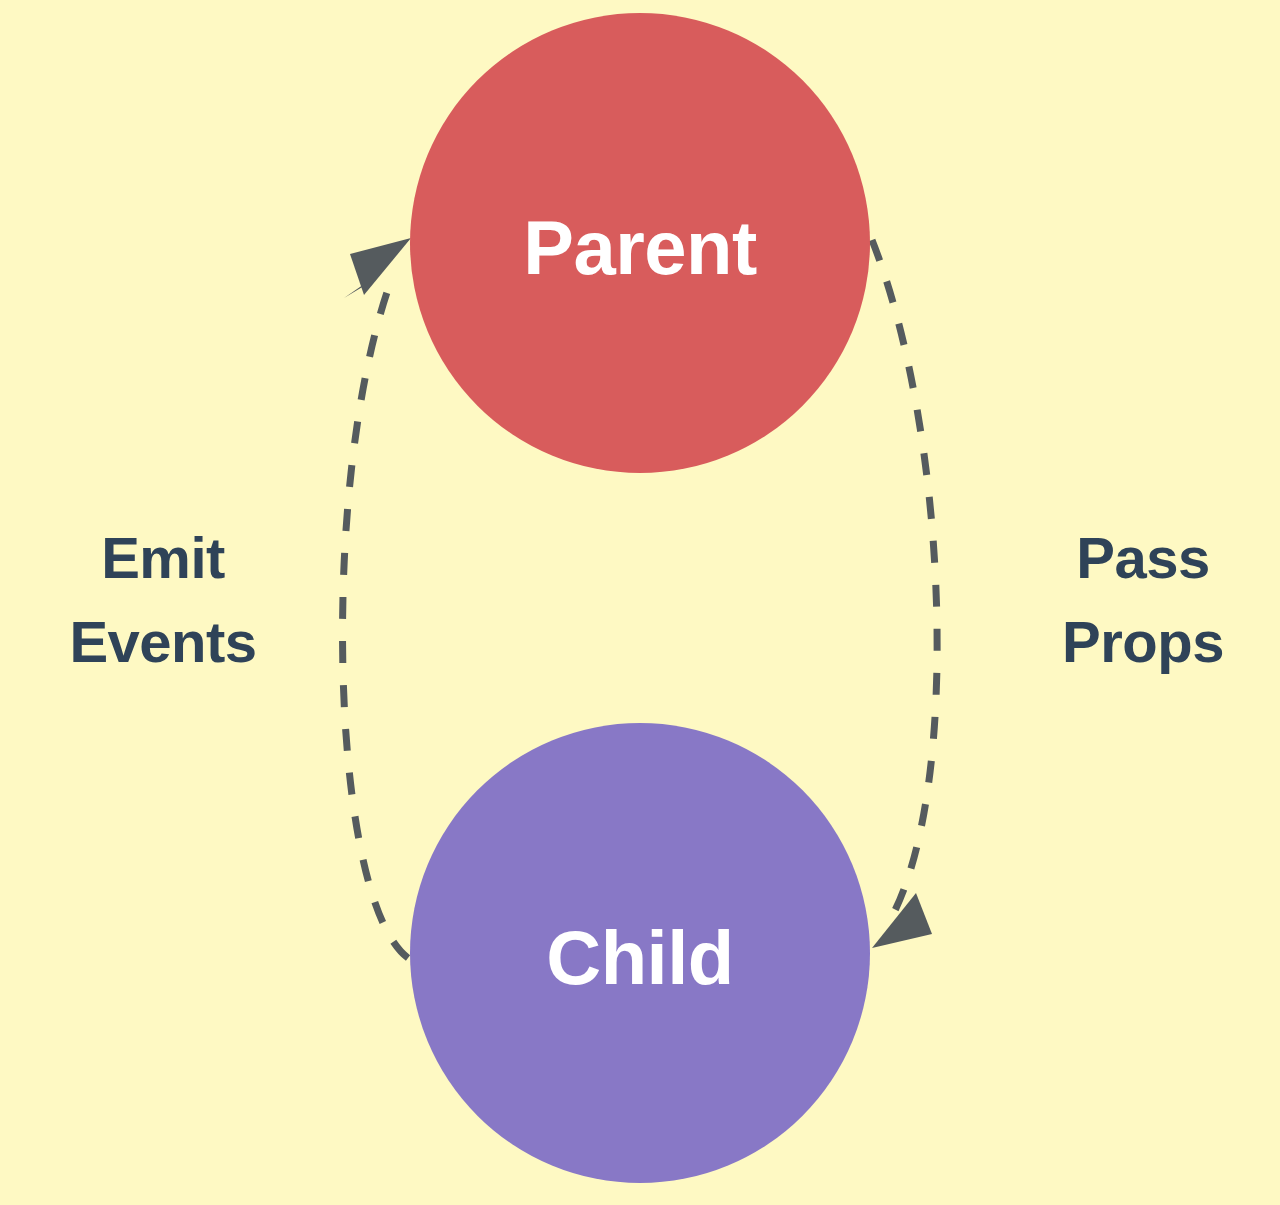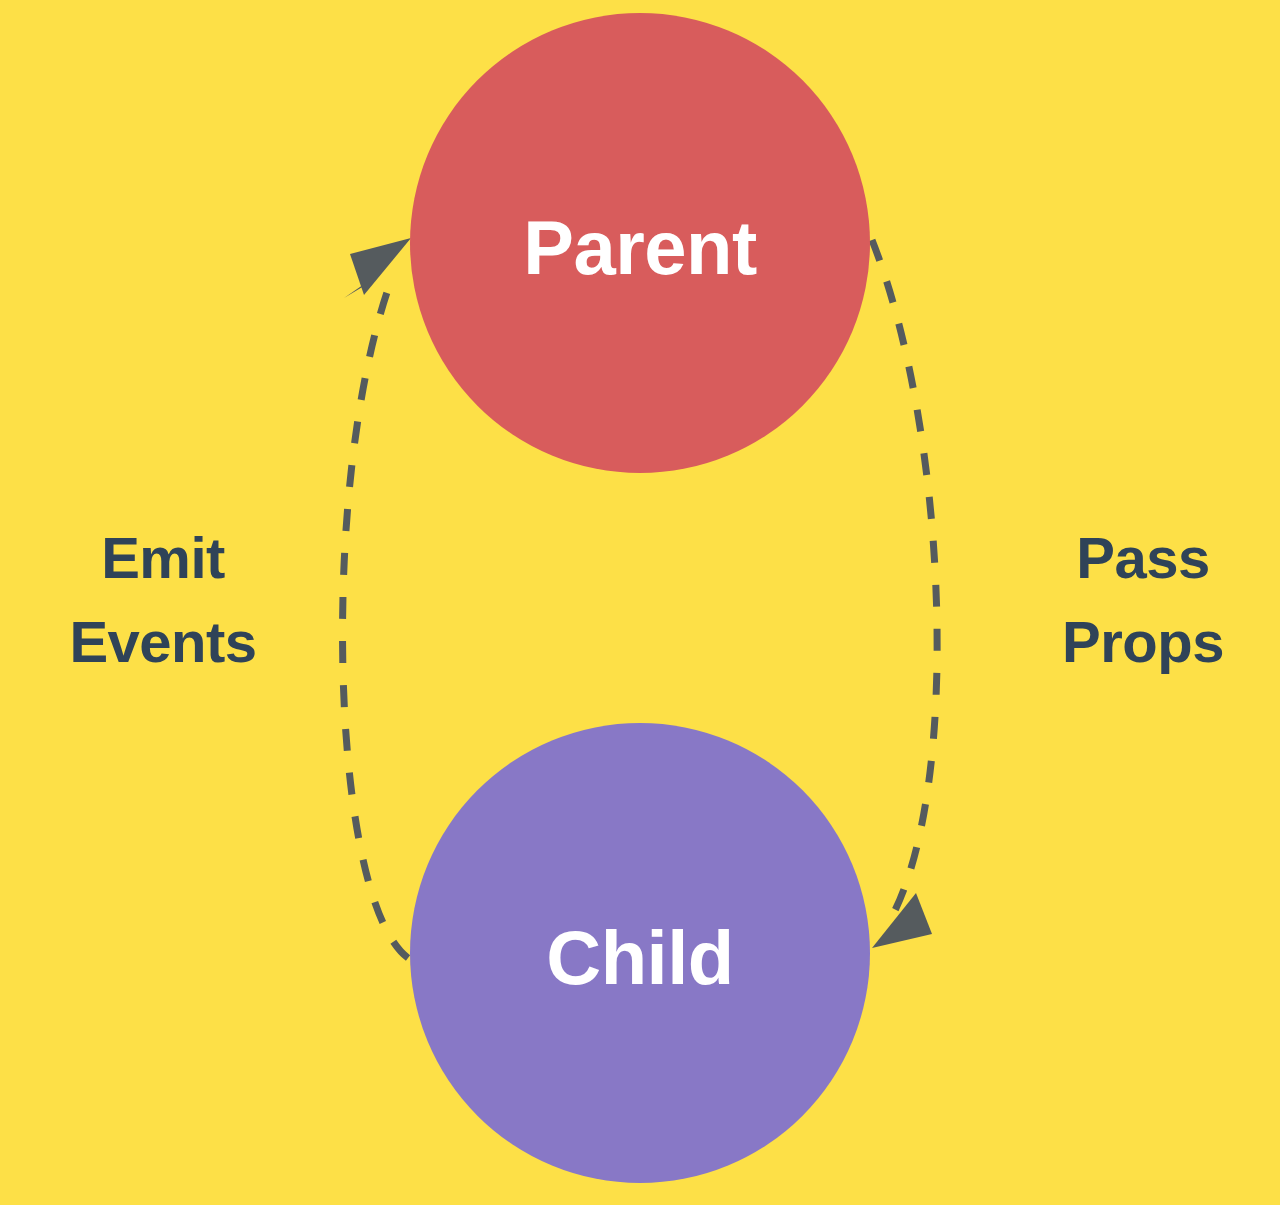"Parent" #diagram-root { background: #fde047 -> #fef9c3 }
